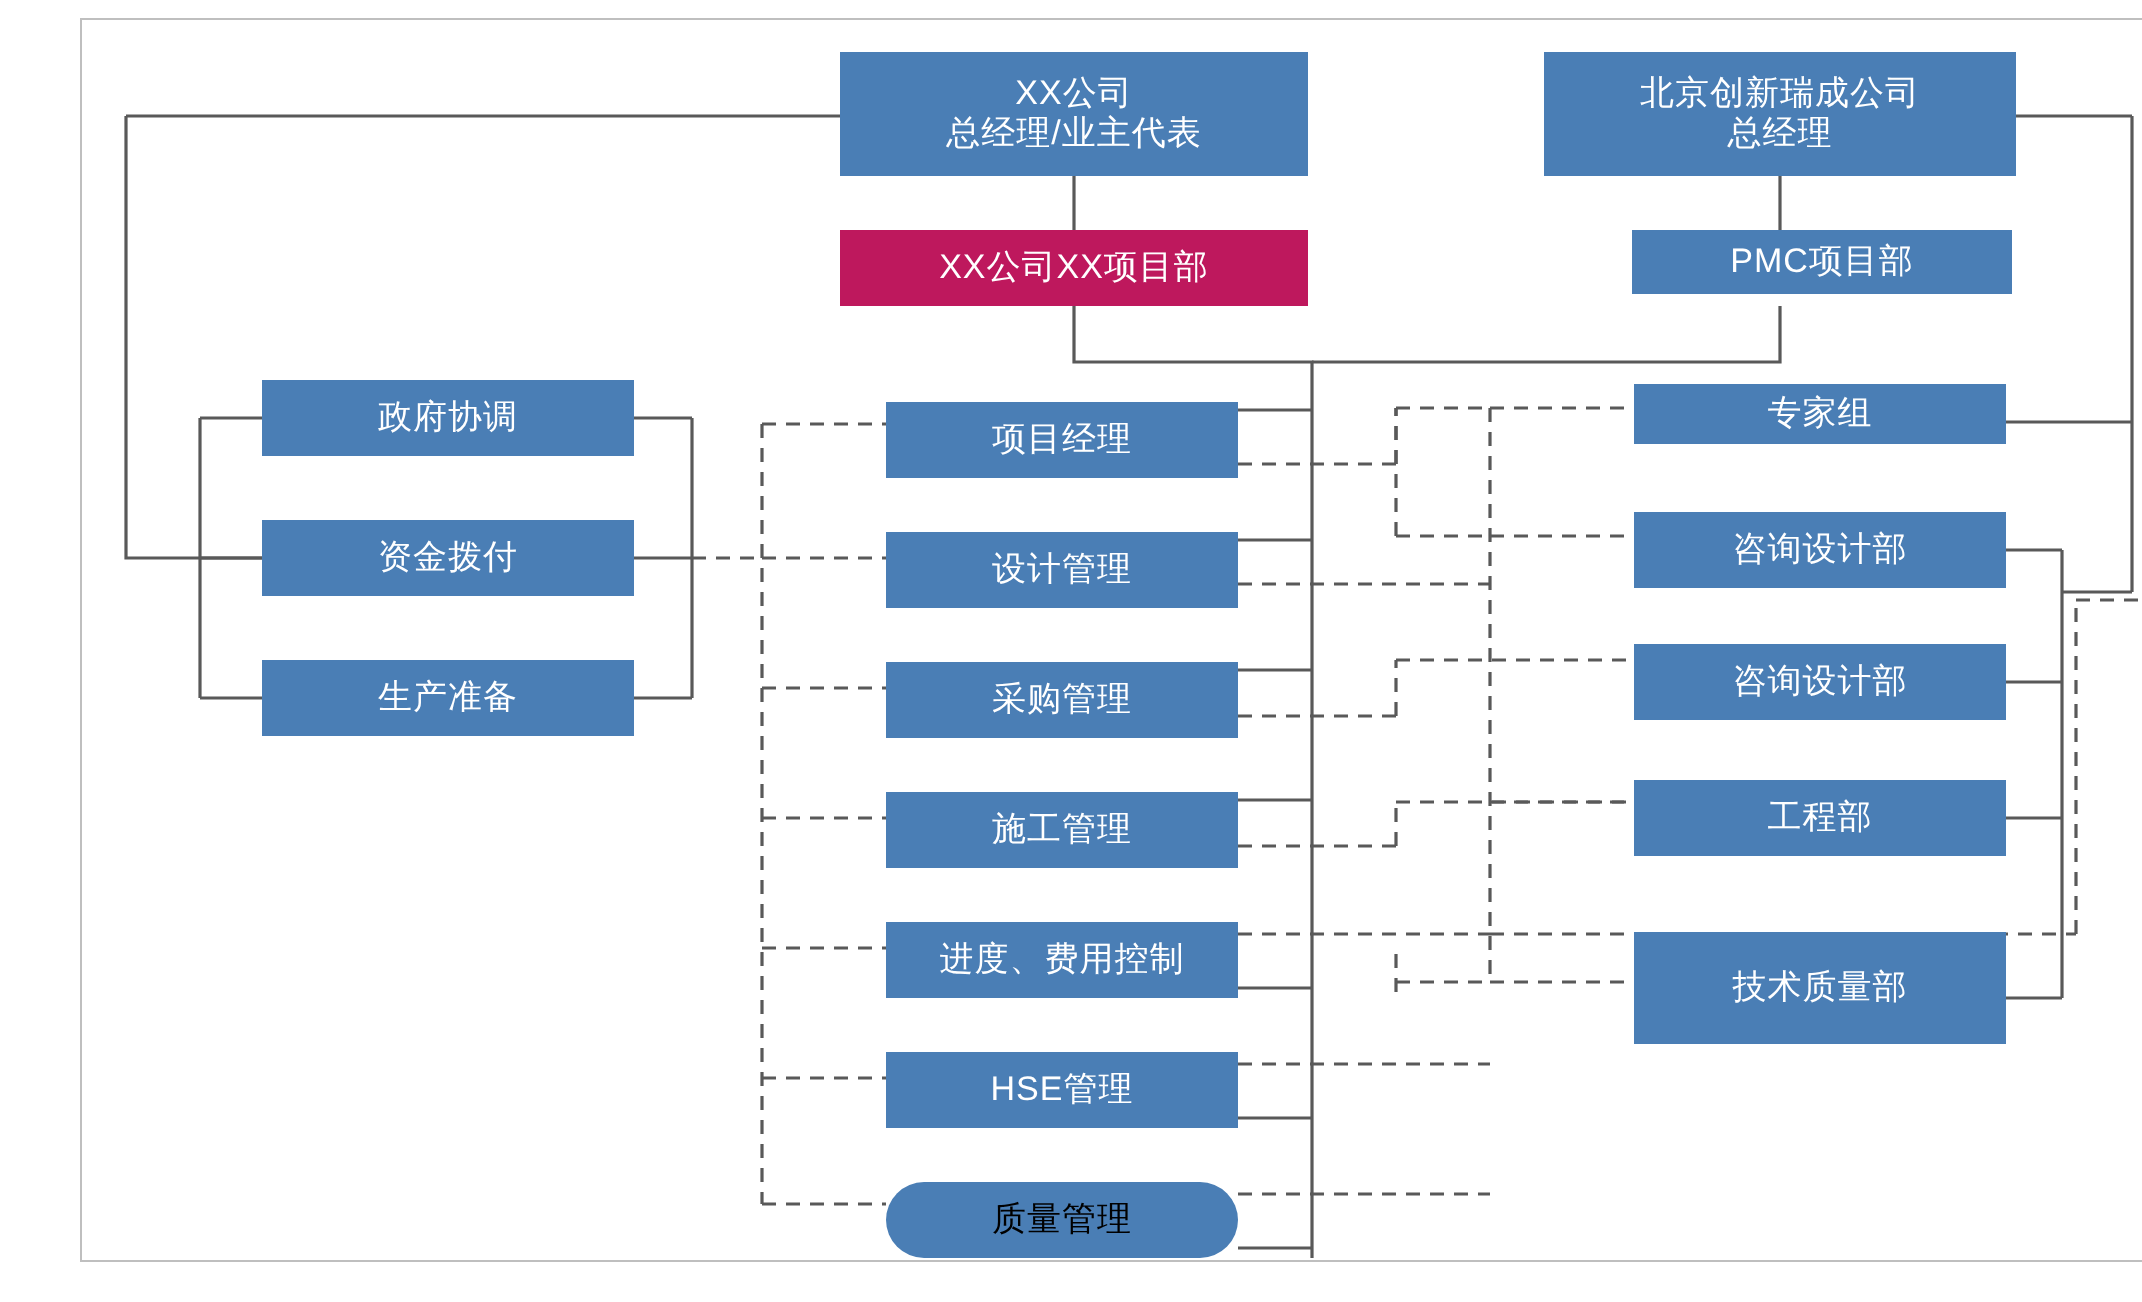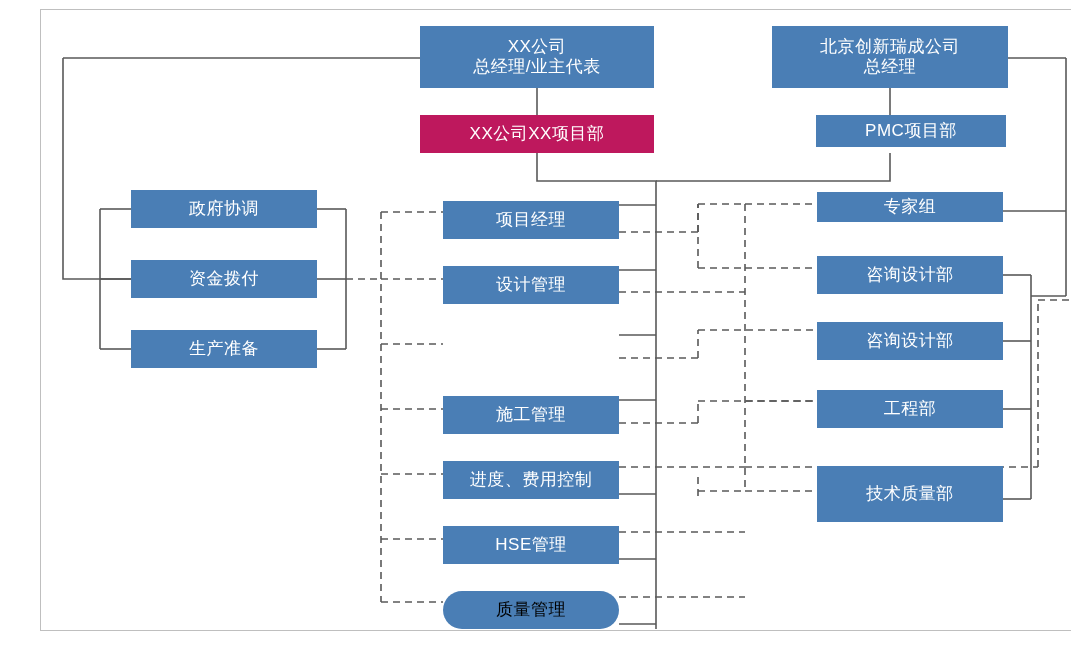"采购管理" div.node { html: none -> <div> <span>采购管理</span> </div> }
